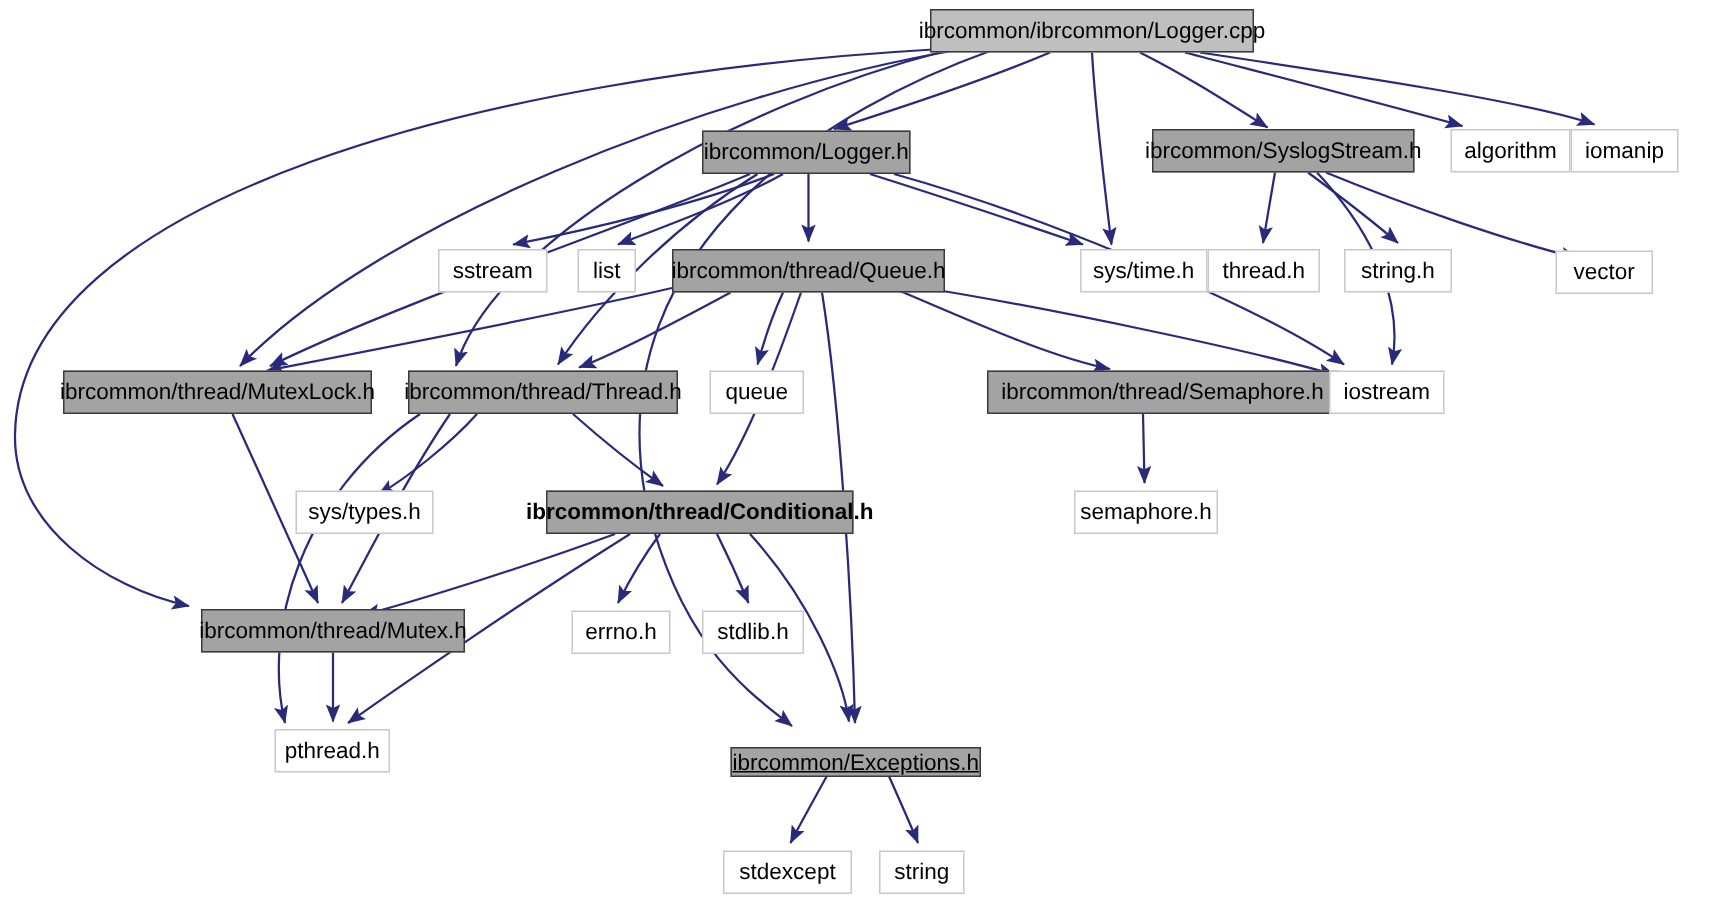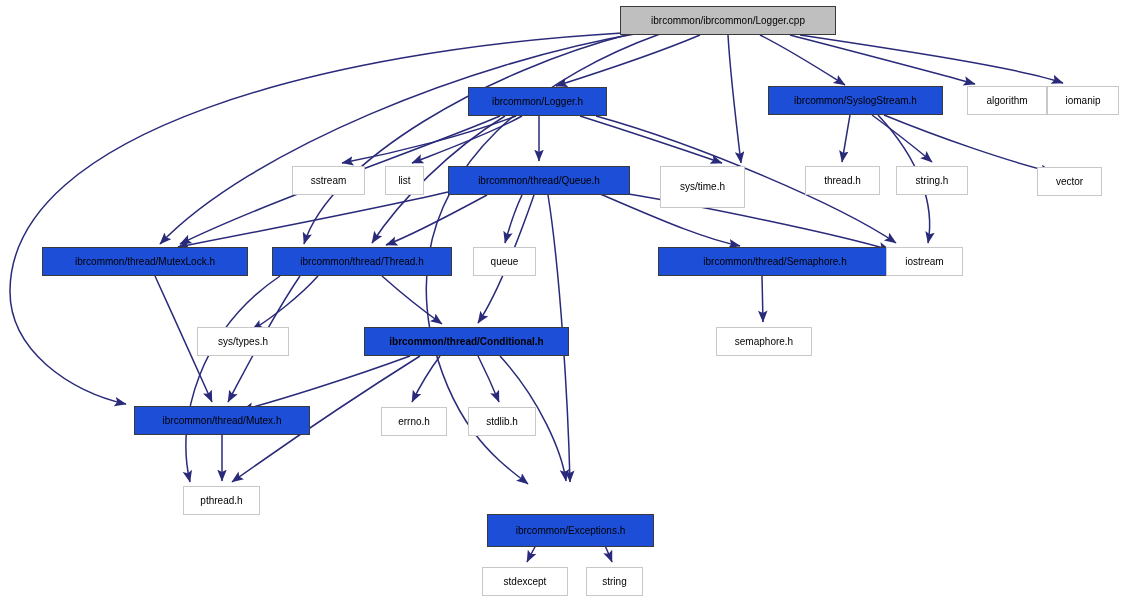"ibrcommon/ibrcommon/Logger.cpp" .node { font-size: 10px -> 15px }
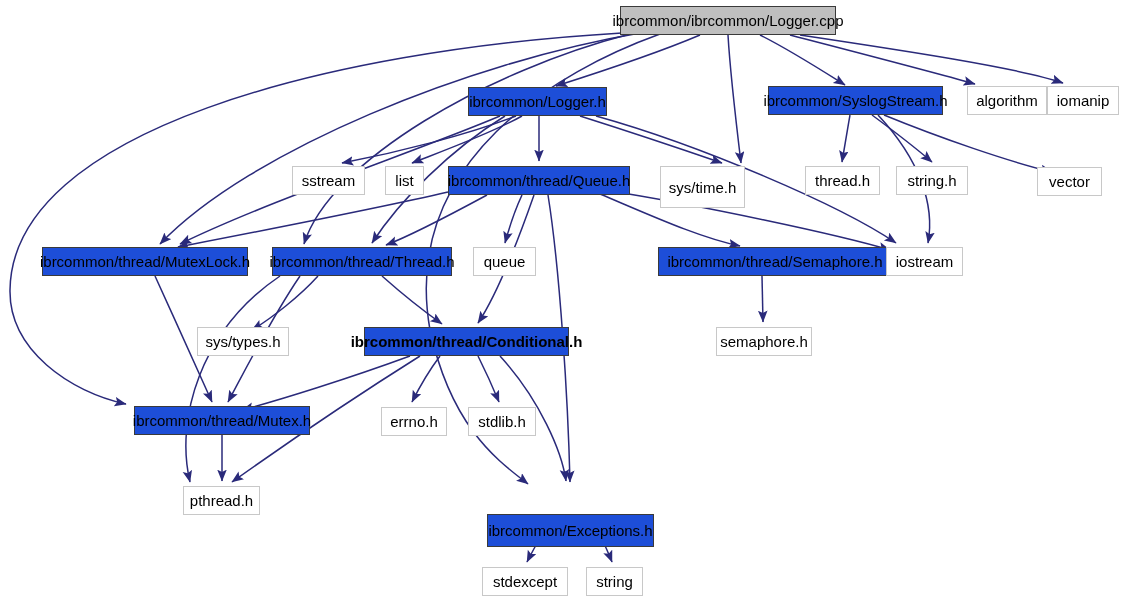"ibrcommon/Logger.h" .node.strong { background: #1d4ed8 -> #a3a3a3 }
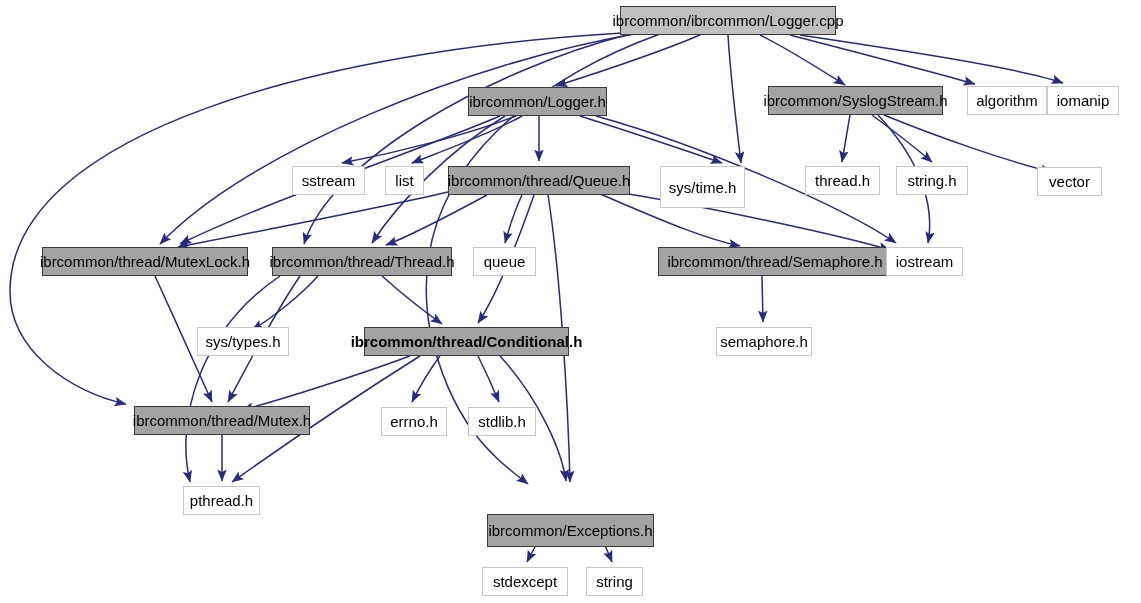"sys/time.h" div.node { height: 42px -> 29px; left: 660px -> 720px }
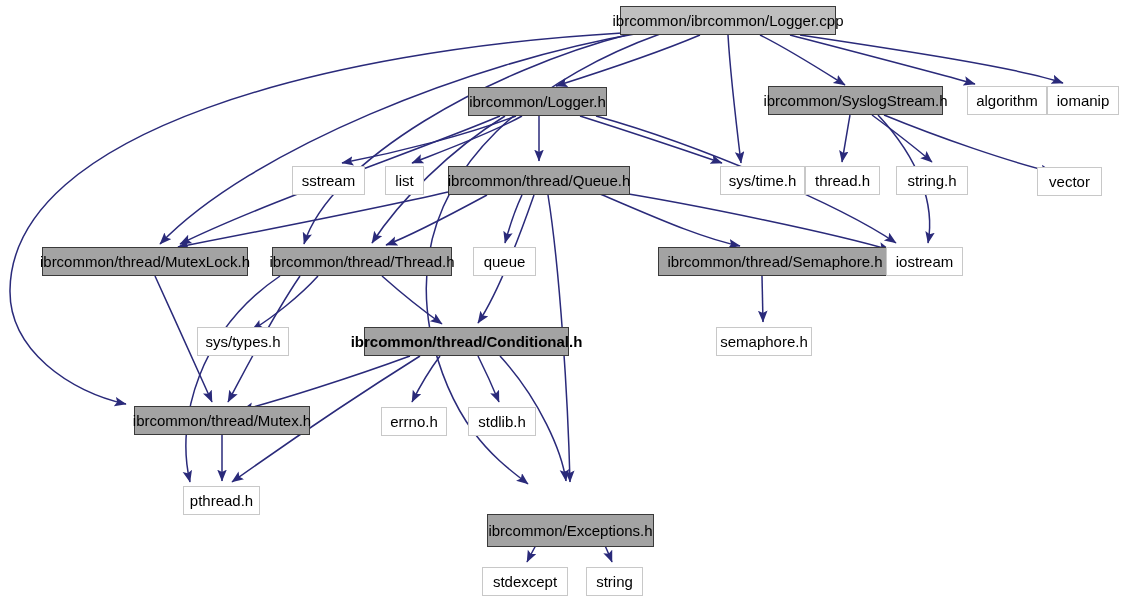"ibrcommon/Exceptions.h" div.node { height: 33px -> 20px; text-decoration: none -> underline; top: 514px -> 498px }
